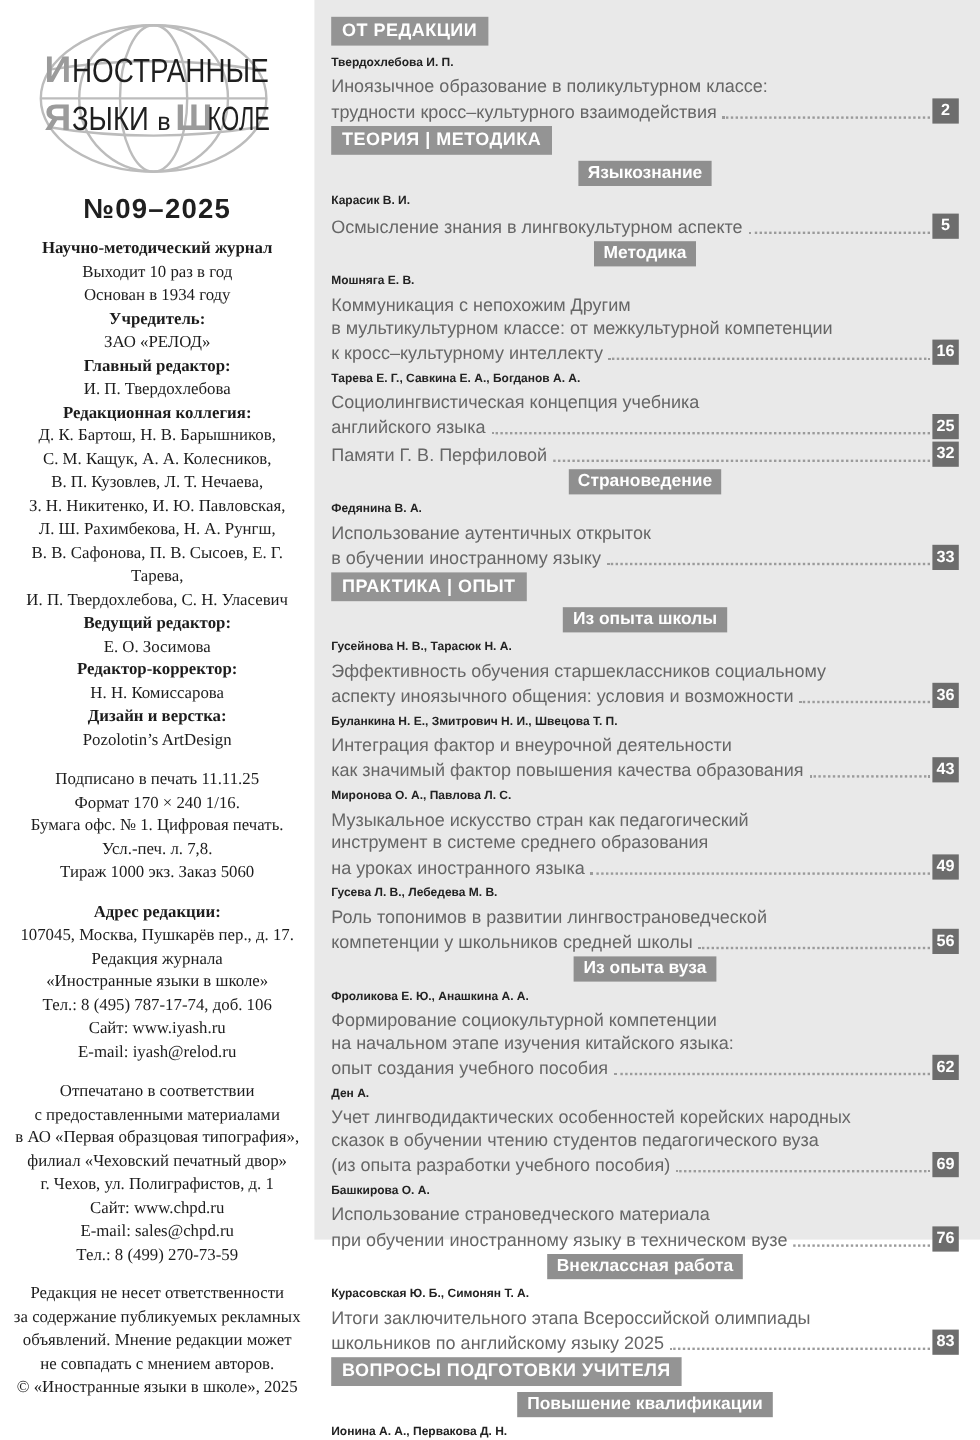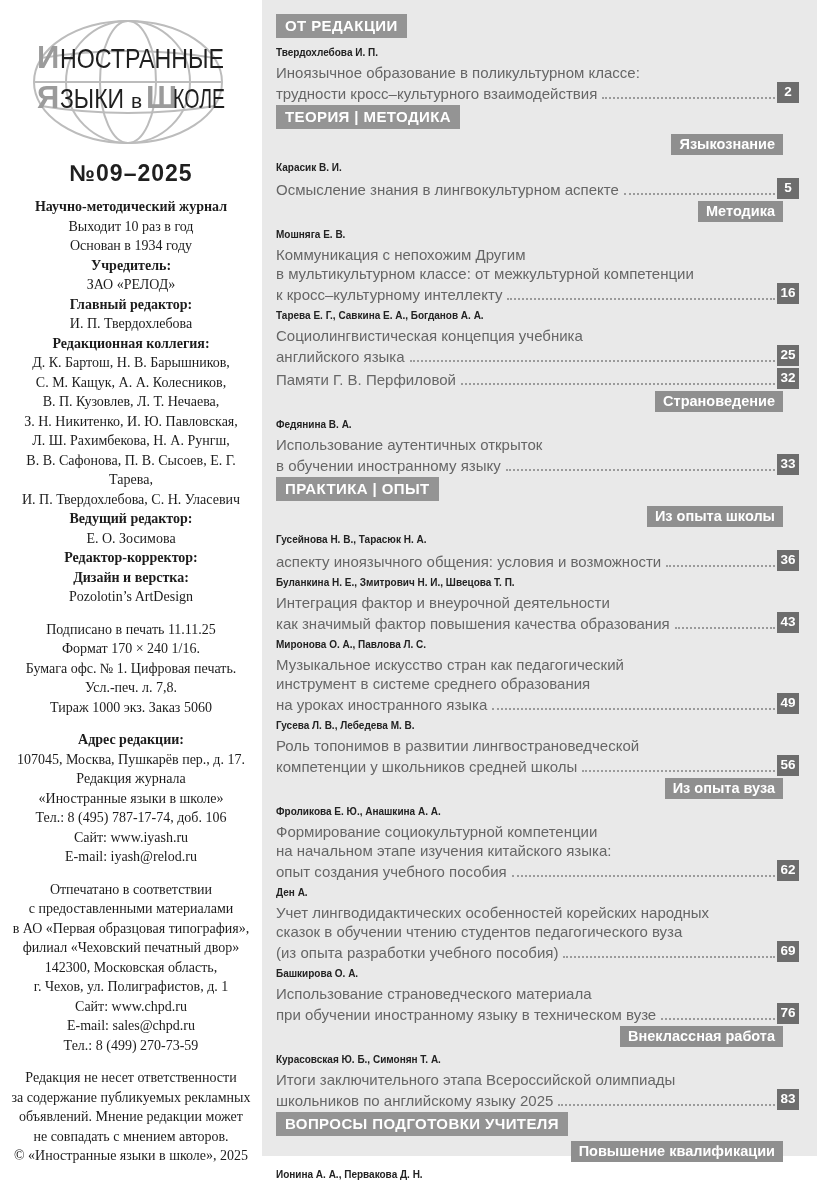"ОТ РЕДАКЦИИ" .toc { height: 1156px -> 1033px }
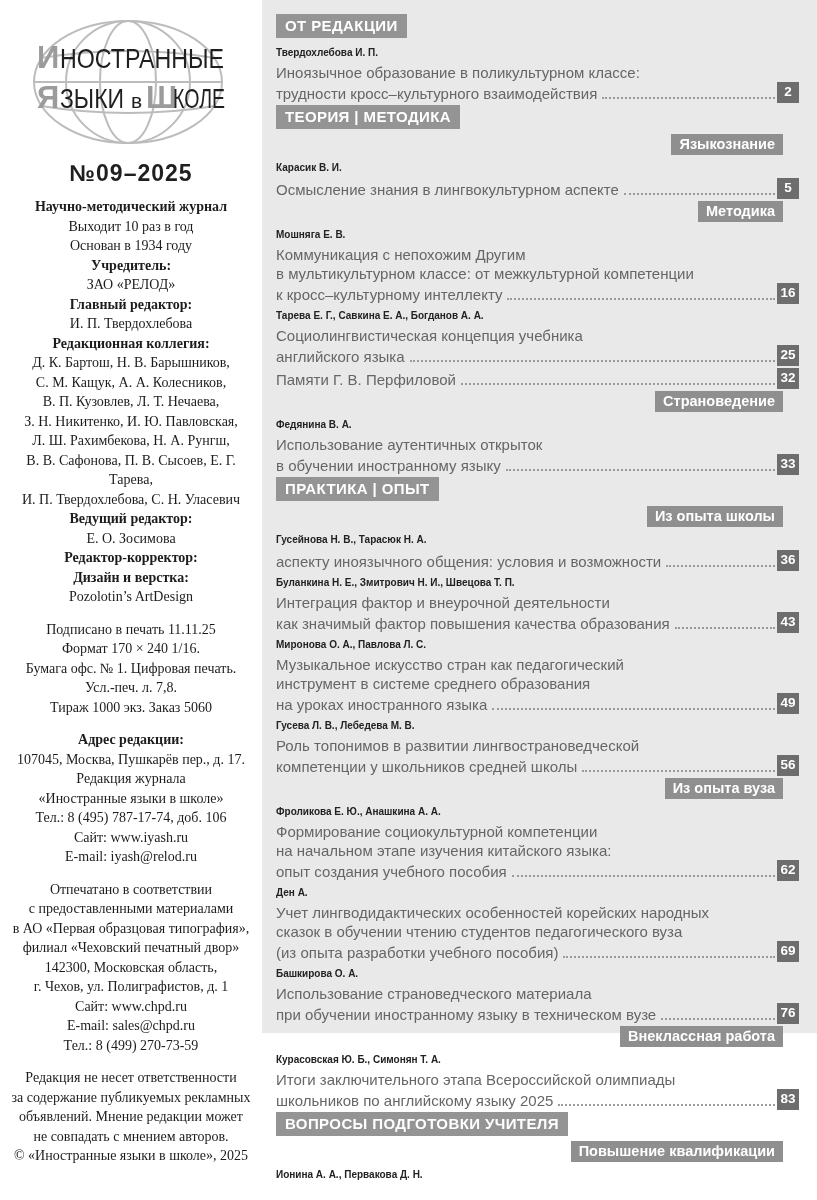"Языкознание" .sub-row { text-align: right -> center }
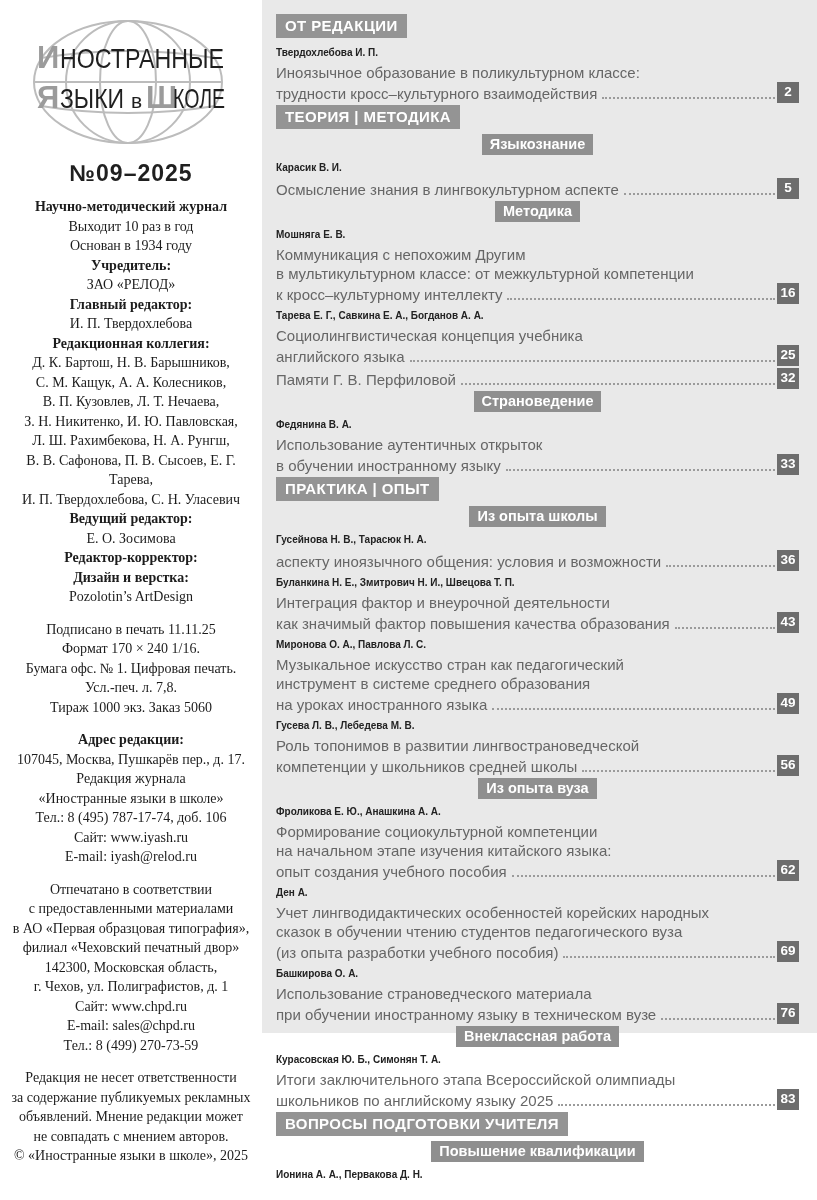"Эффективность обучения старшеклассников" div.title-line { html: none -> <div>Эффективность обучения старшеклассников социальному</div> }
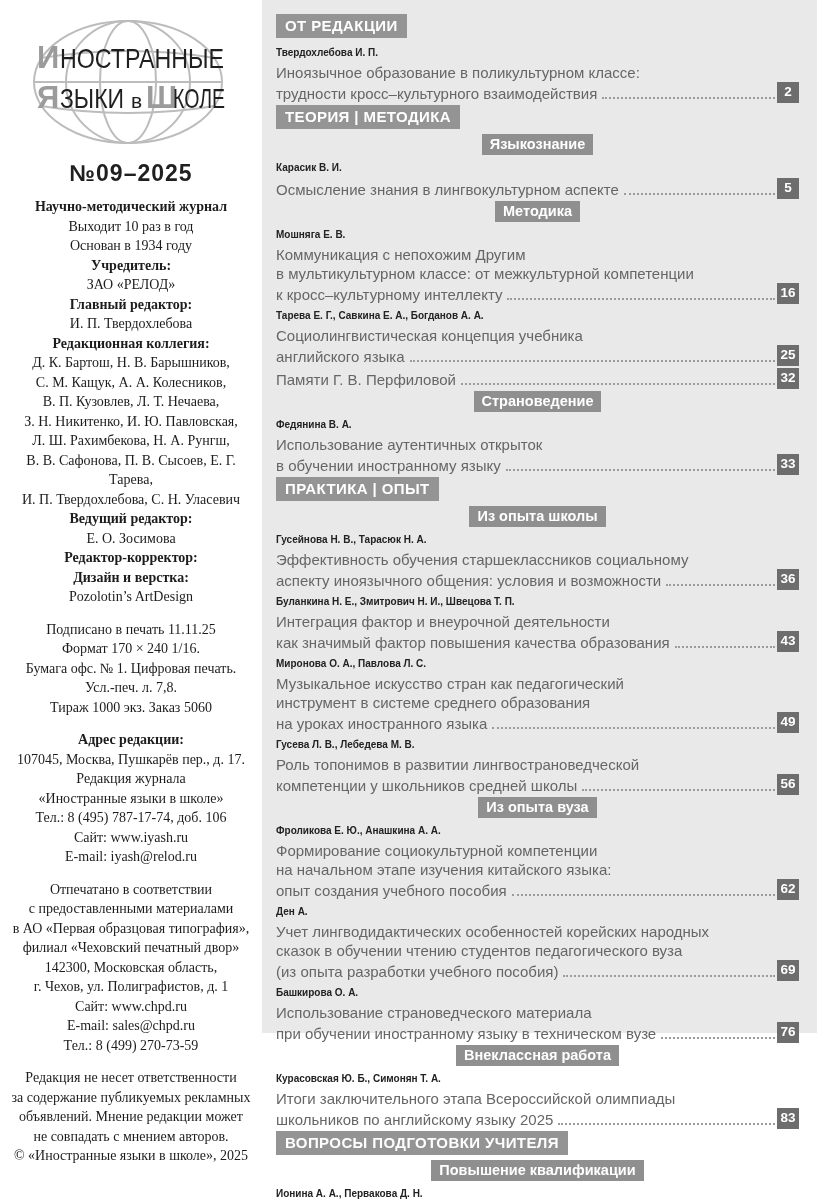"Н. Н. Комиссарова" div.sb-line { html: none -> <div>Н. Н. Комиссарова</div> }
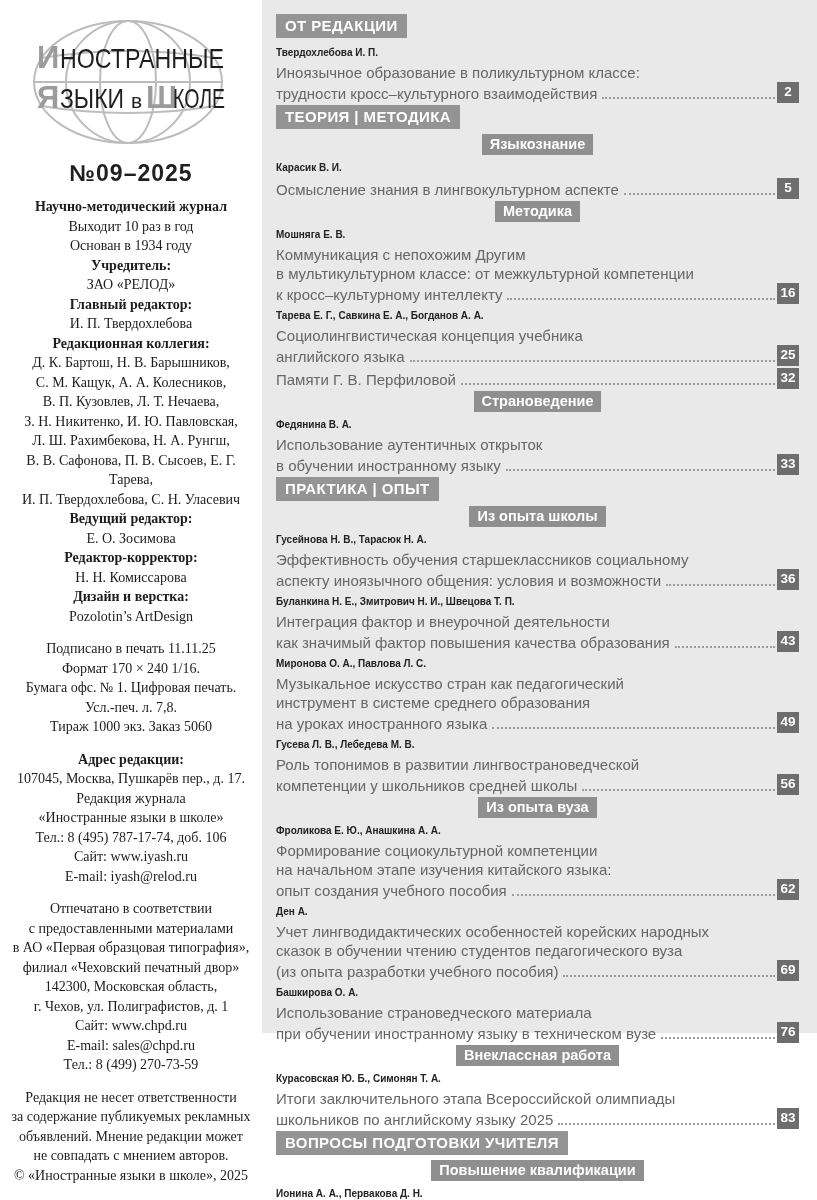"142300, Московская область," div.sb-line { html: <div>142300, Московская область,</div> -> none }
